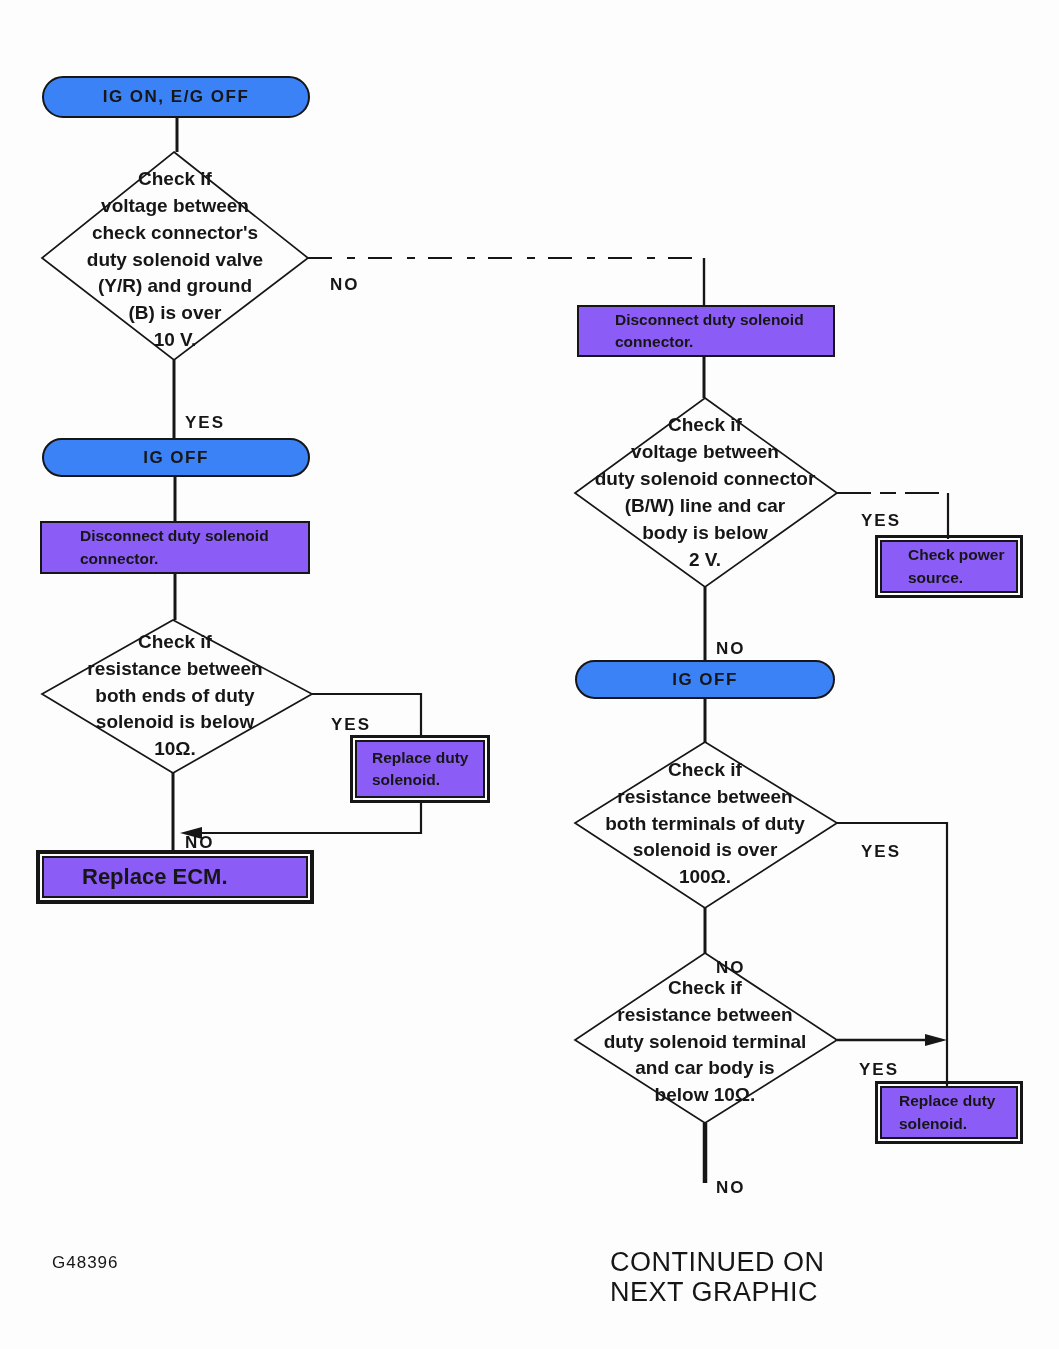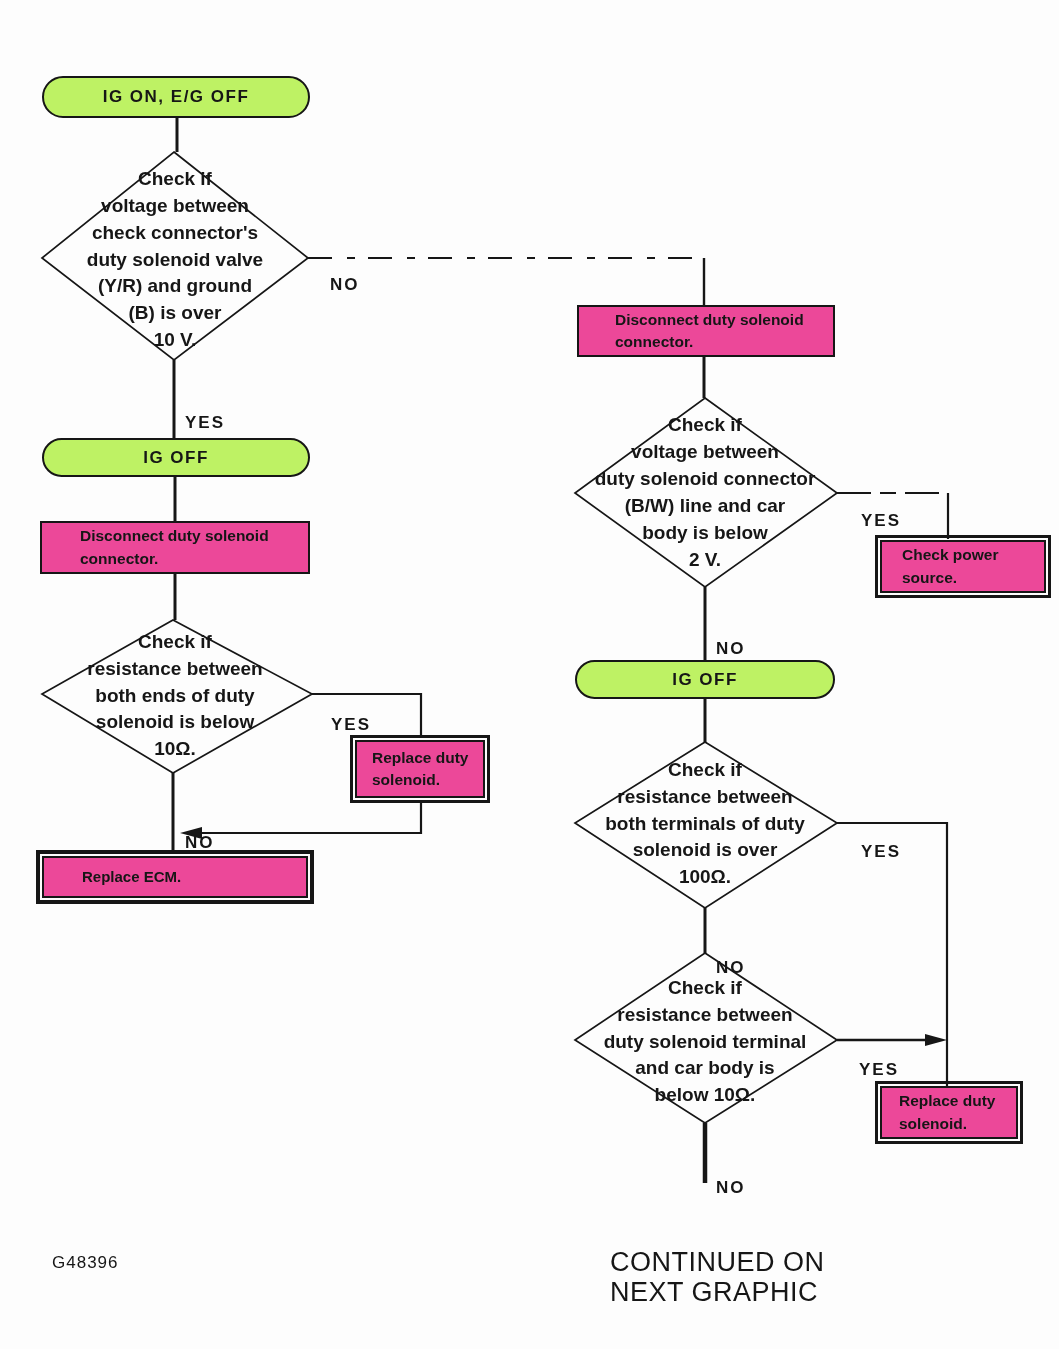"IG ON, E/G OFF" .terminal { background: #bef264 -> #3b82f6 }
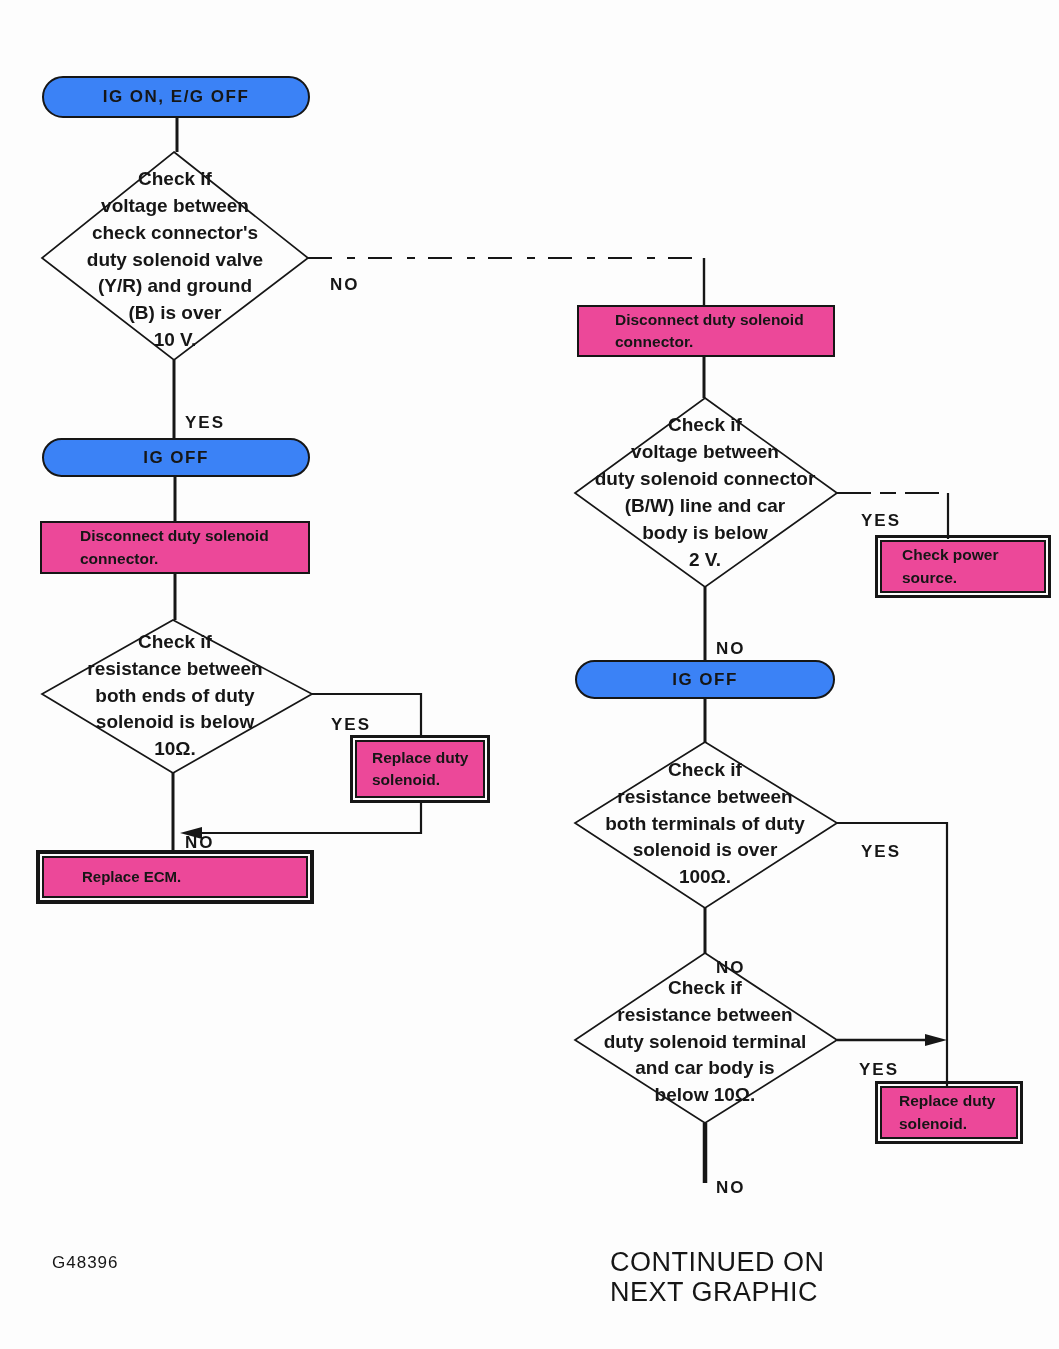"Disconnect duty solenoid" .procbox { background: #ec4899 -> #8b5cf6 }
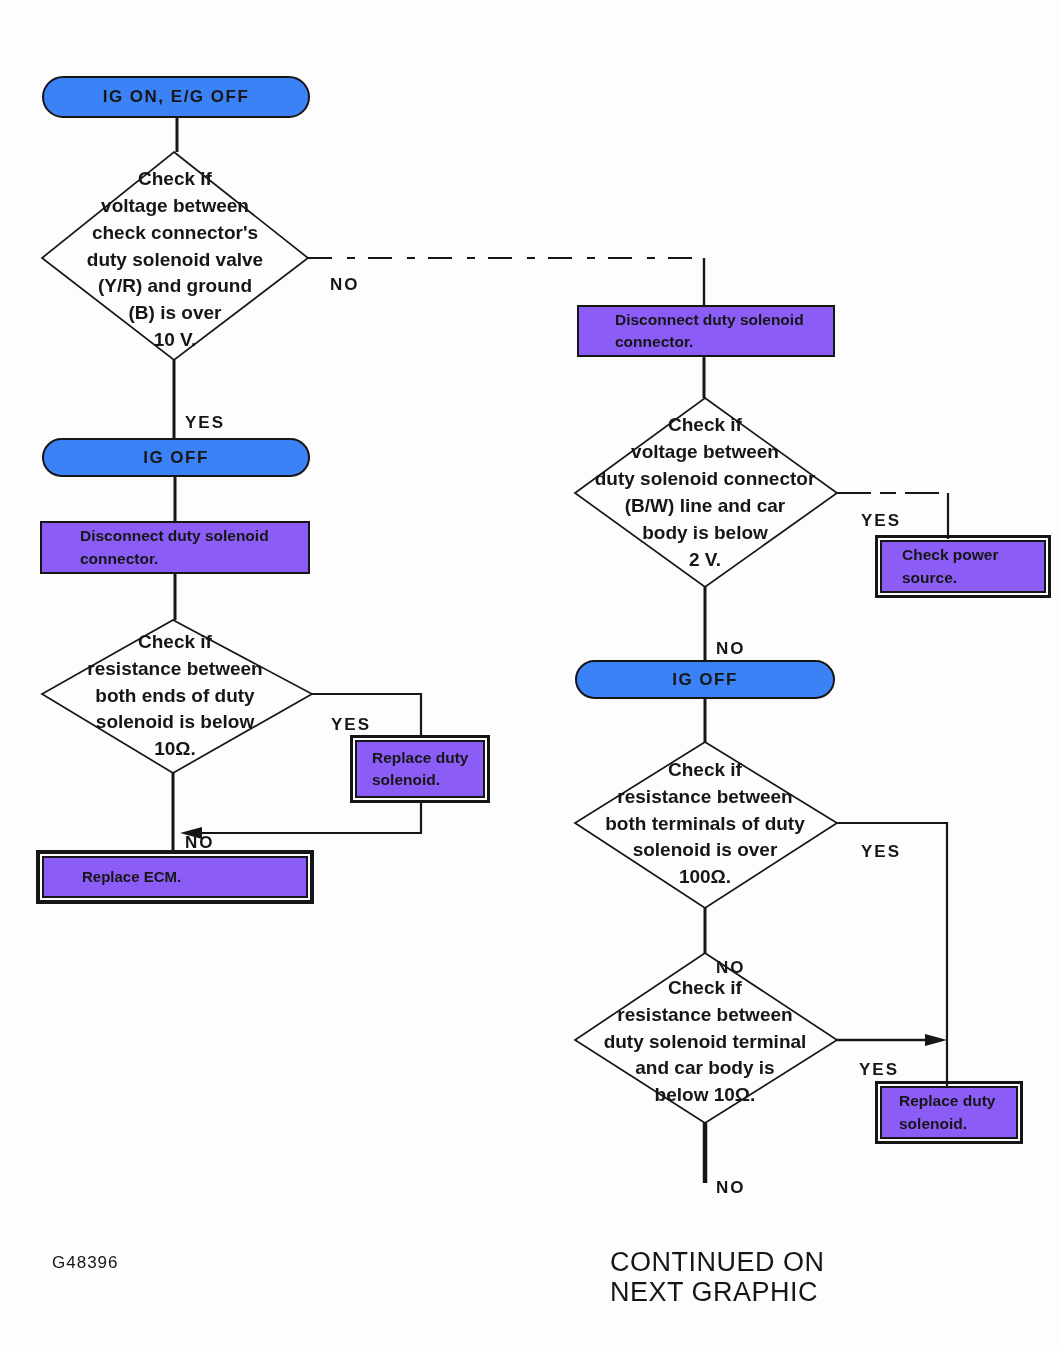"Check power" div.node { padding-left: 20px -> 26px; width: 166px -> 138px }
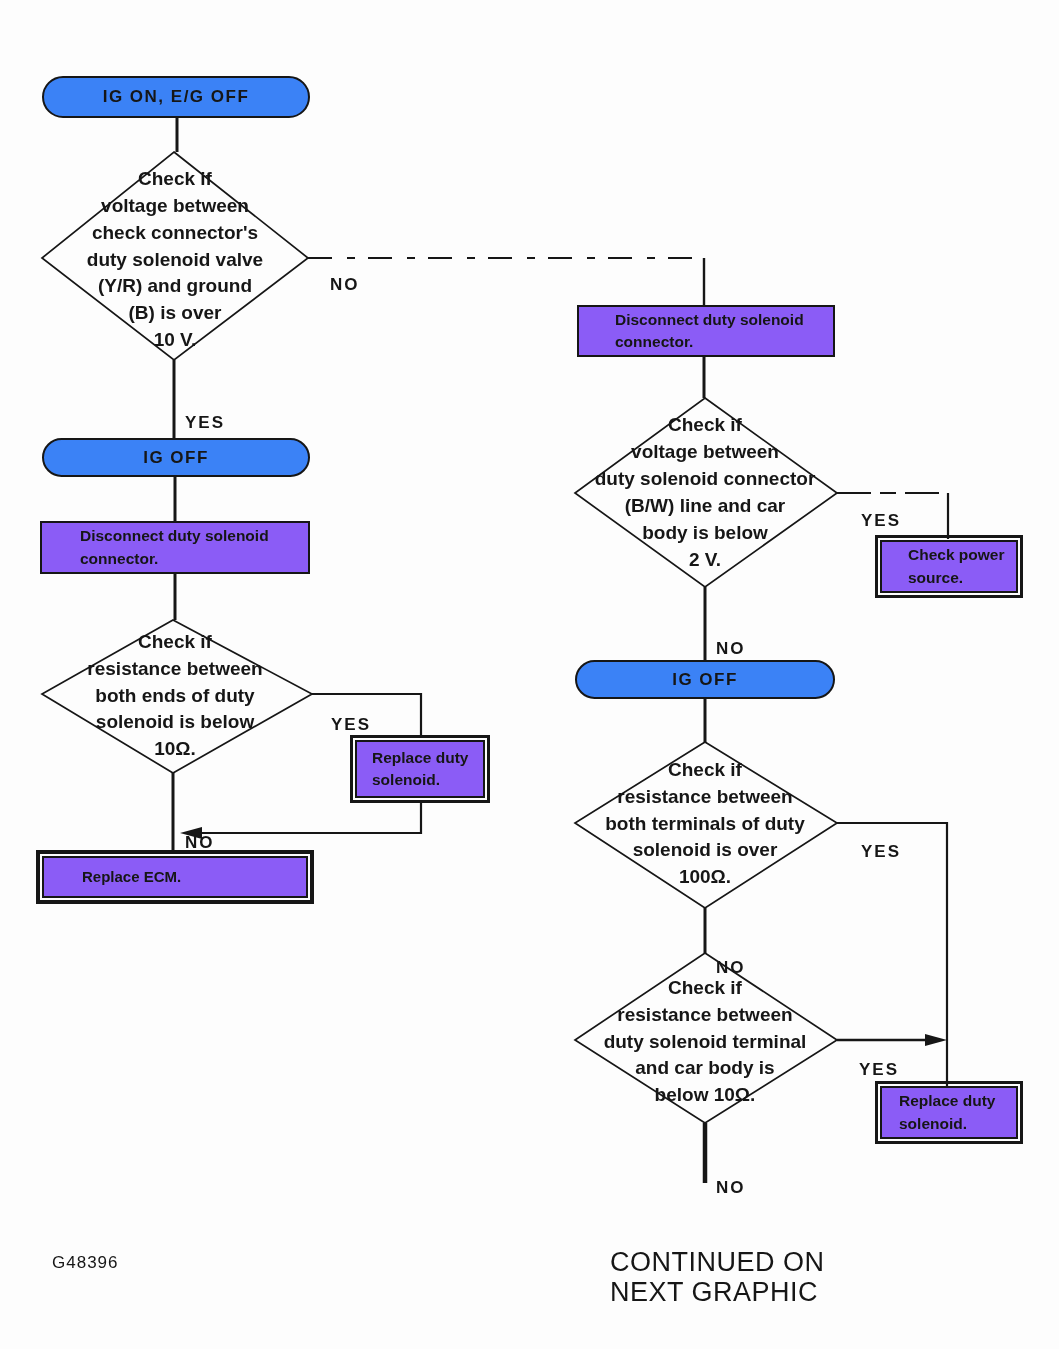"Replace ECM." div.node { font-size: 15px -> 22px }
